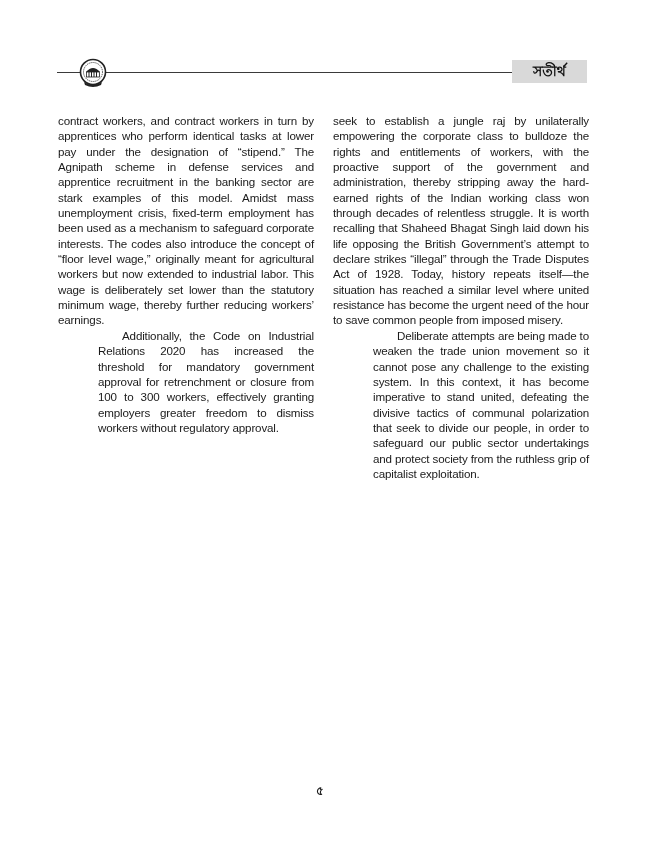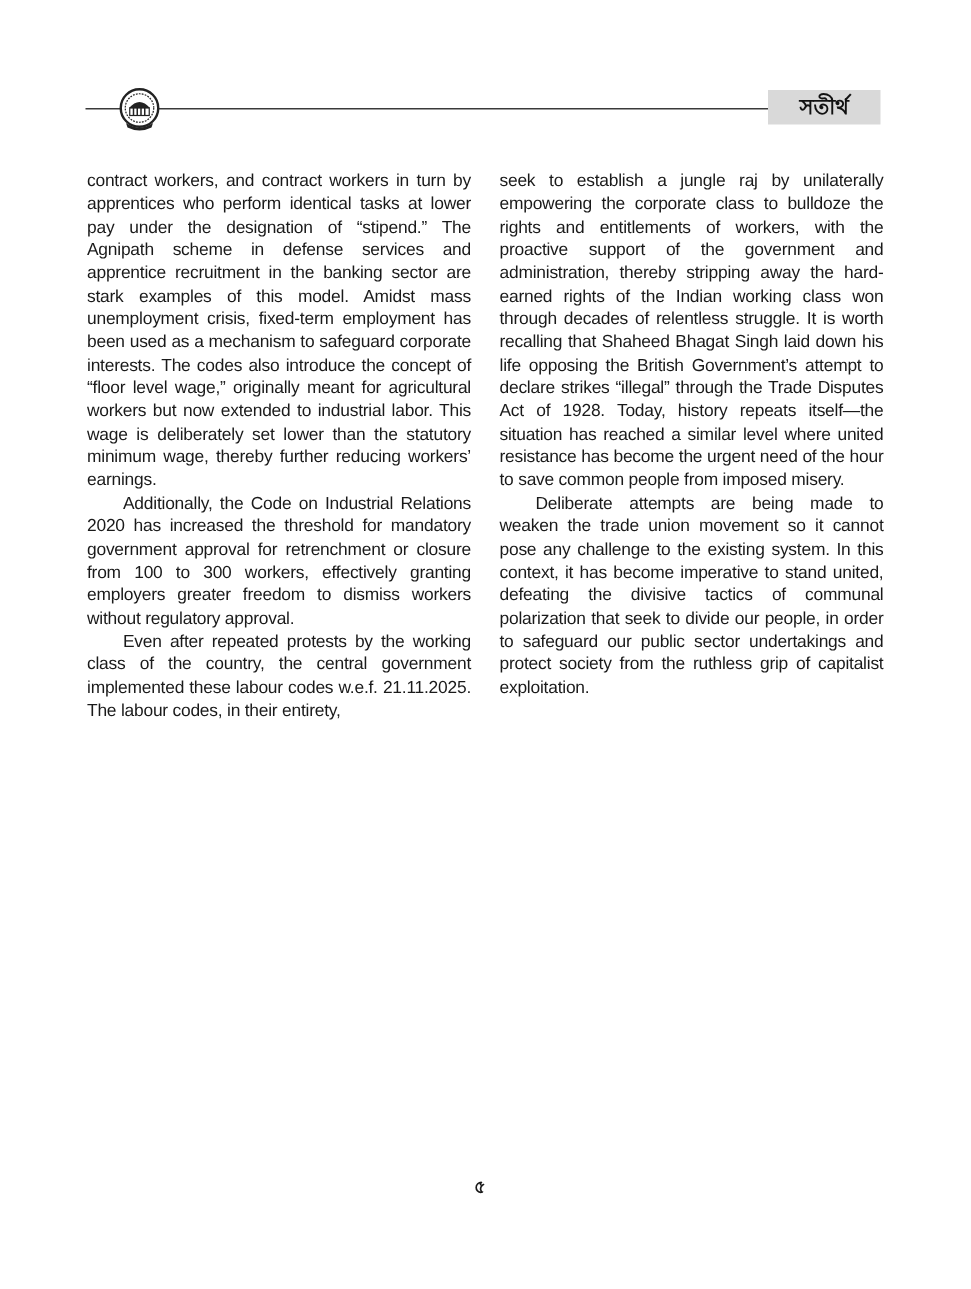"Additionally, the Code on Industrial" .column p.indent { margin-left: none -> 40px }
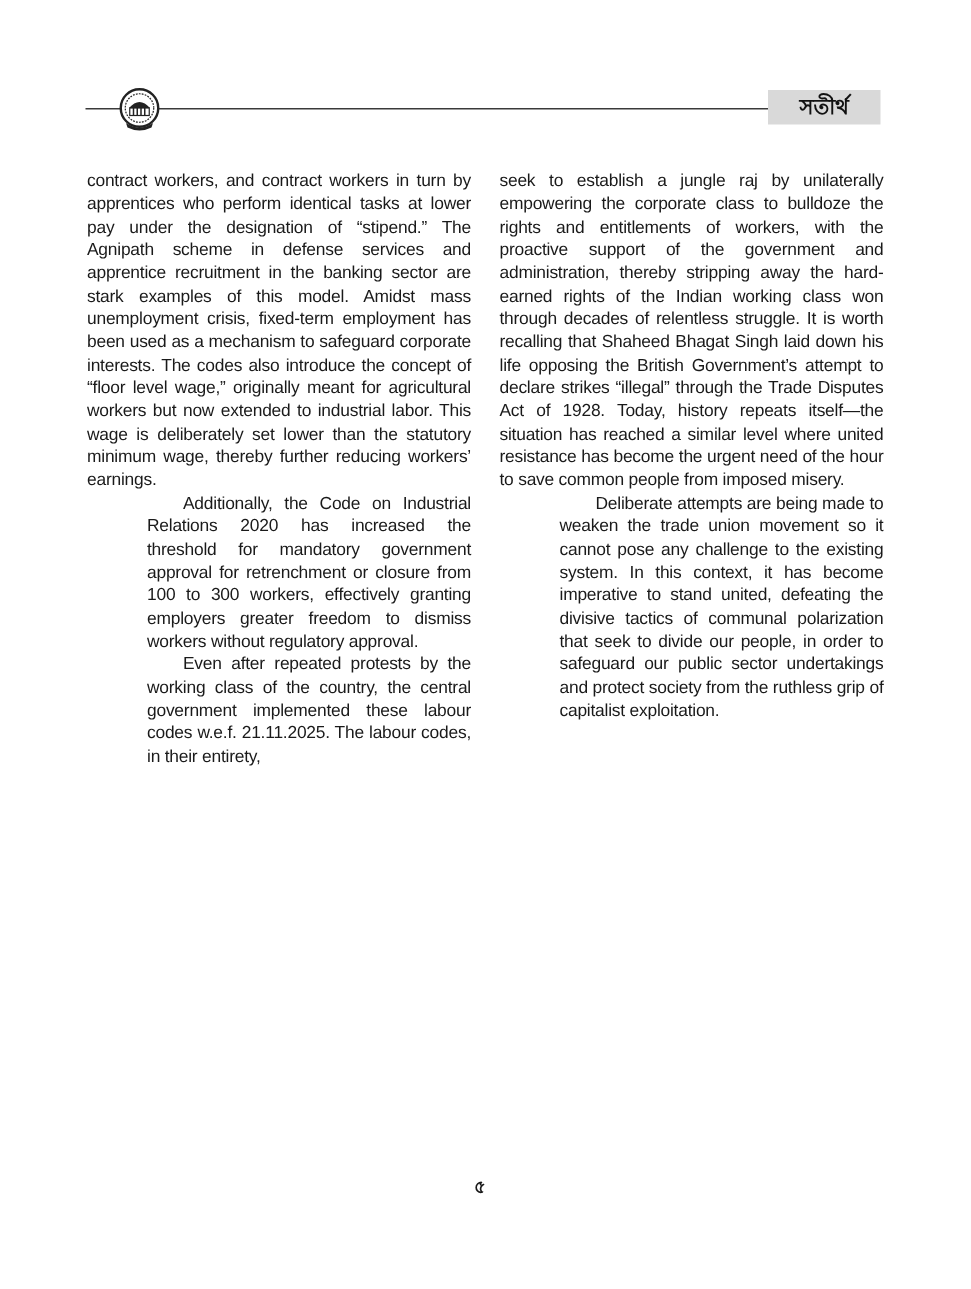"Even after repeated protests by" p.indent { html: <p>Even after repeated protests by the working class of the country, the central government implemented these labour codes w.e.f. 21.11.2025. The labour codes, in their entirety,</p> -> none }
